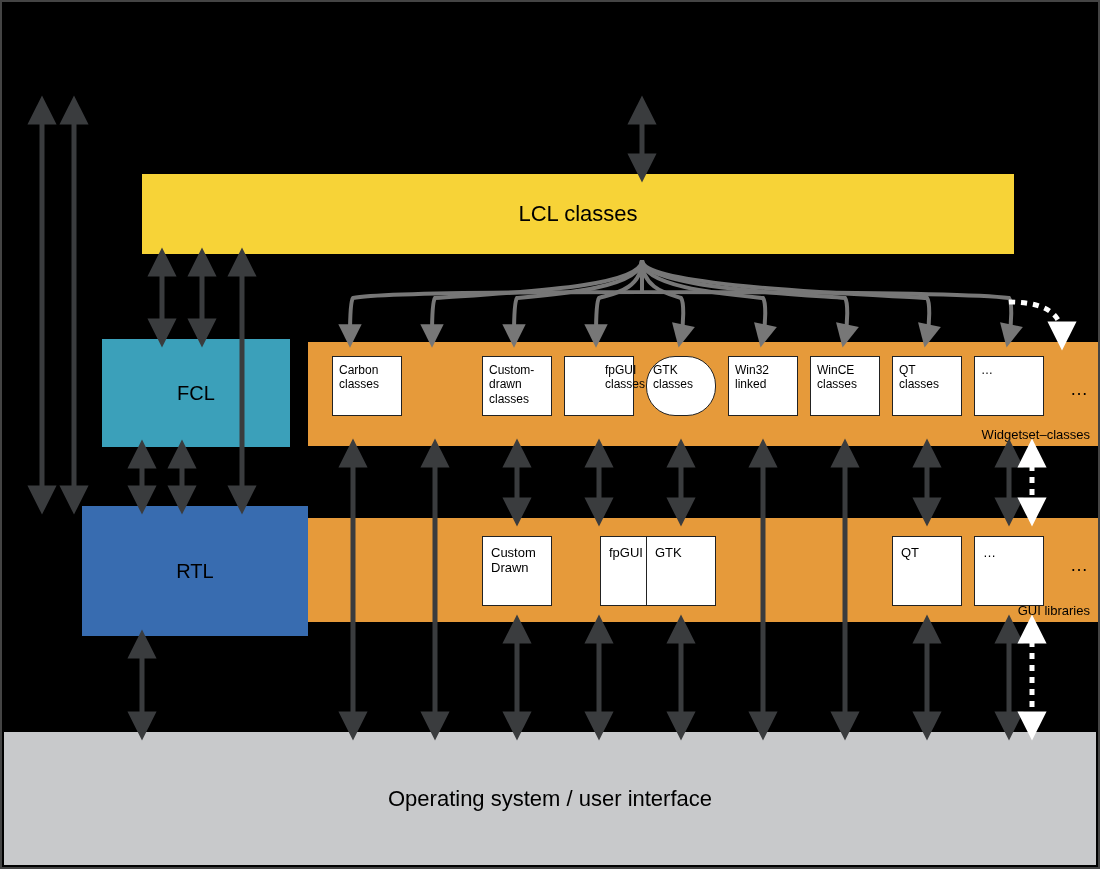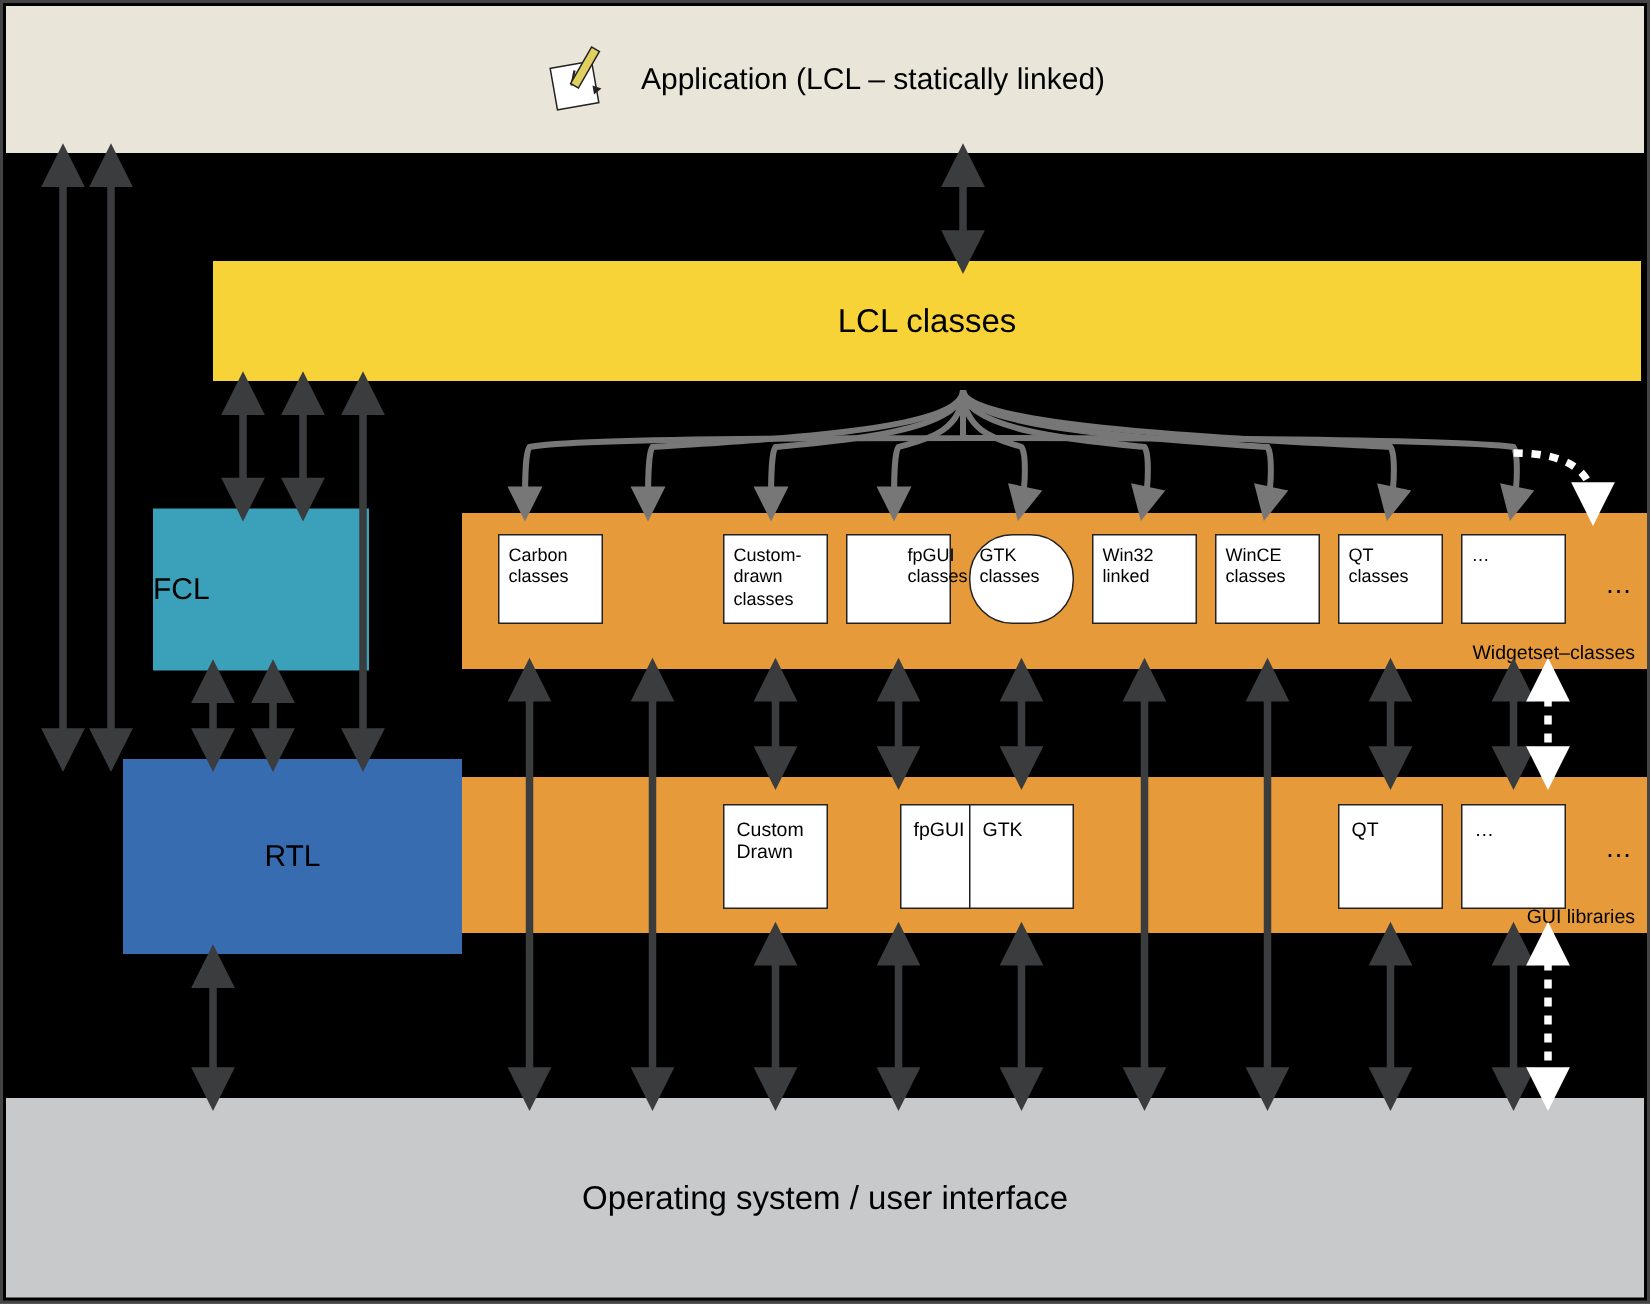"Application (LCL – statically linked)" div.layer-app { html: <div> <span> <svg> <rect></rect> <path></path> <rect></rect> <polygon></polygon> </svg> </span> <span>Application (LCL – statically linked)</span> </div> -> none }
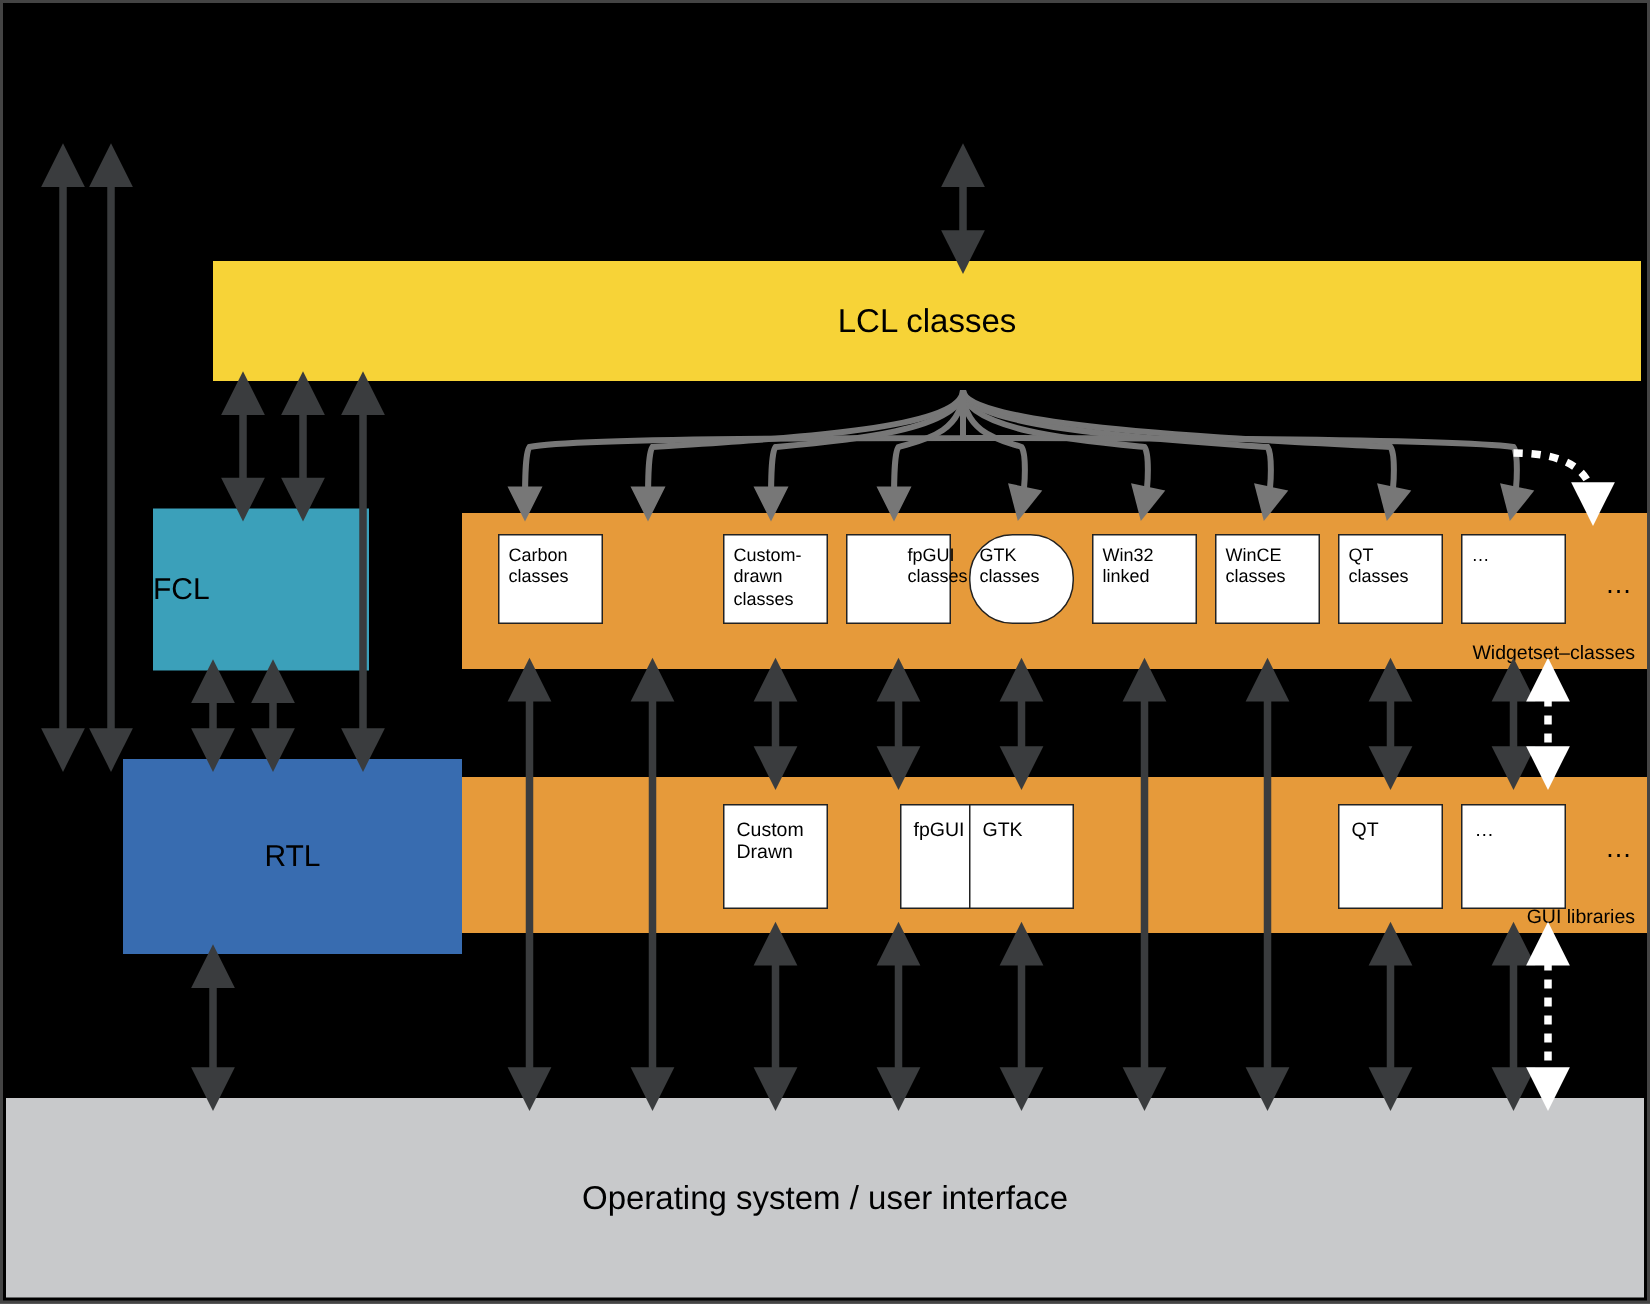"LCL classes" .layer-lcl { width: 952px -> 872px }
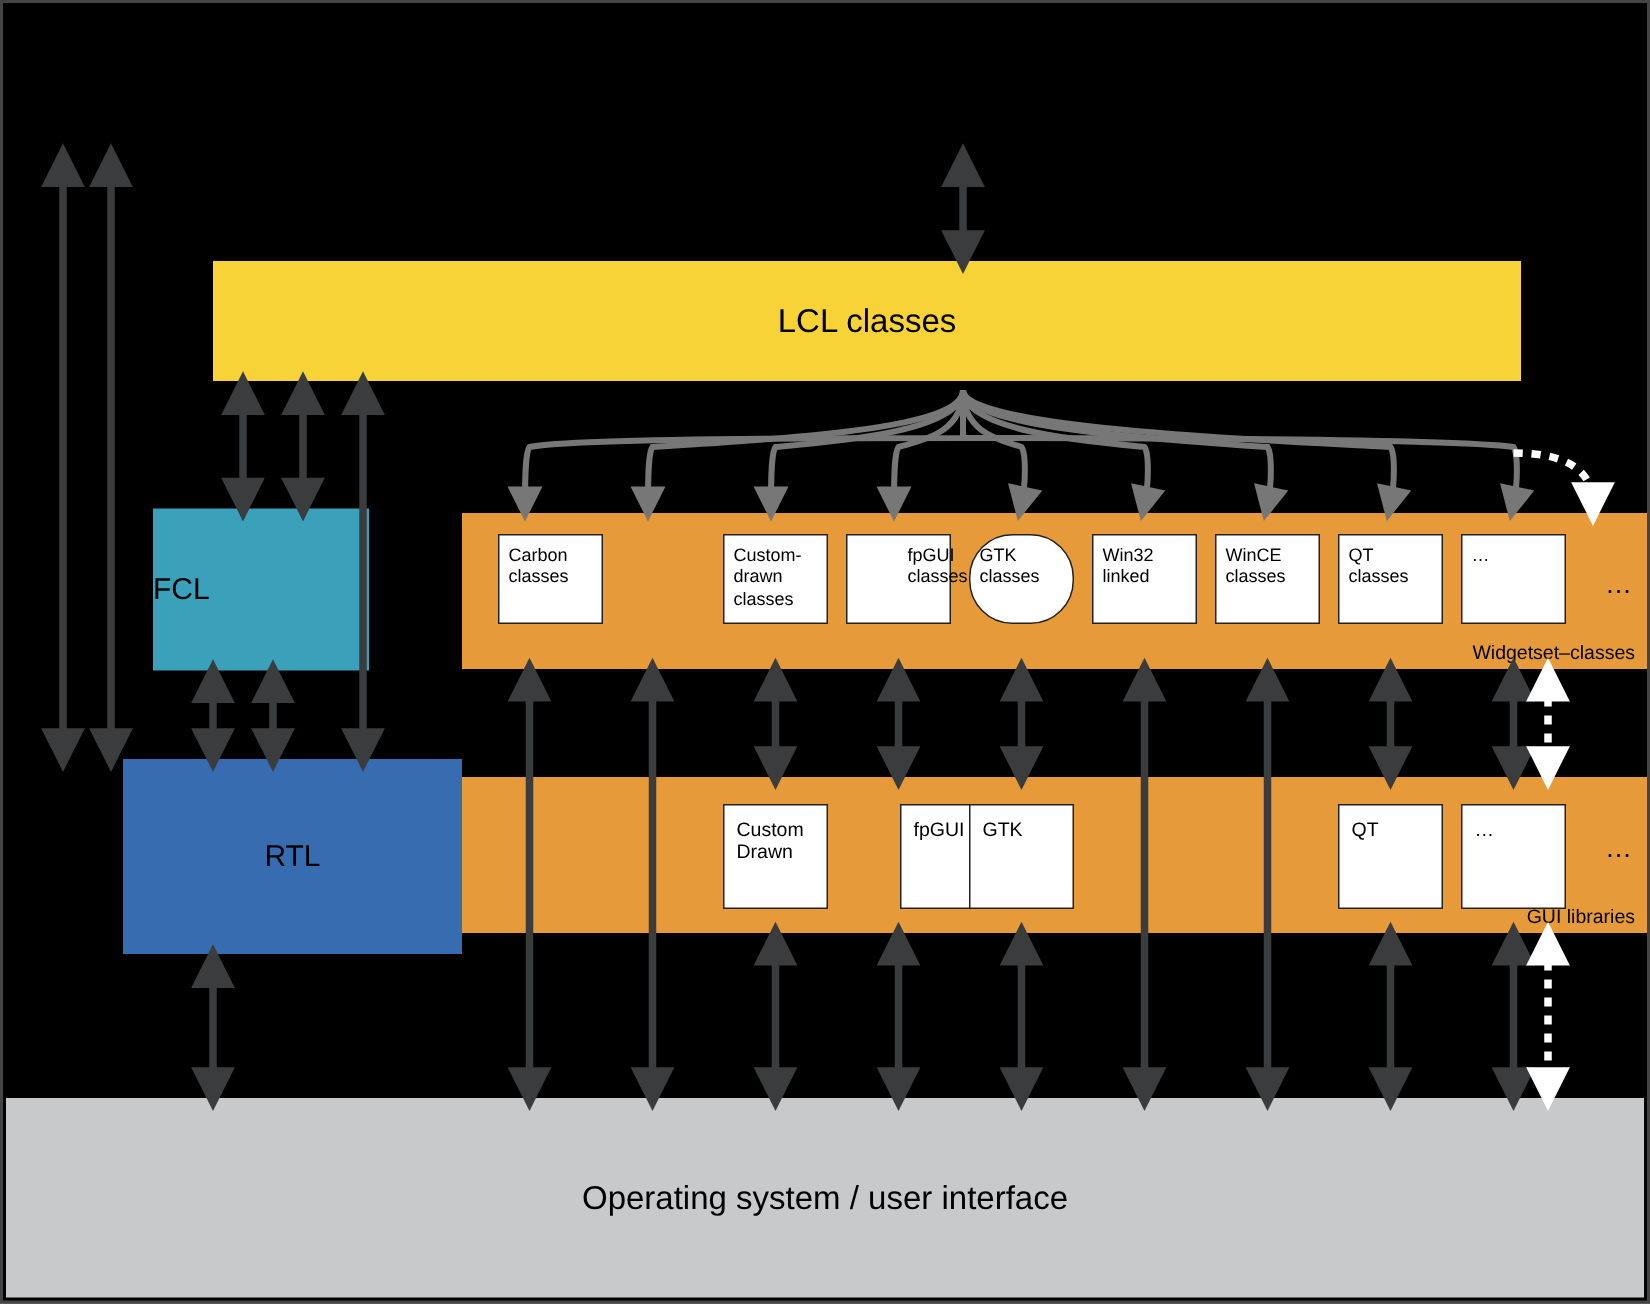"FCL" .box-fcl { justify-content: flex-start -> center; width: 144px -> 188px }
